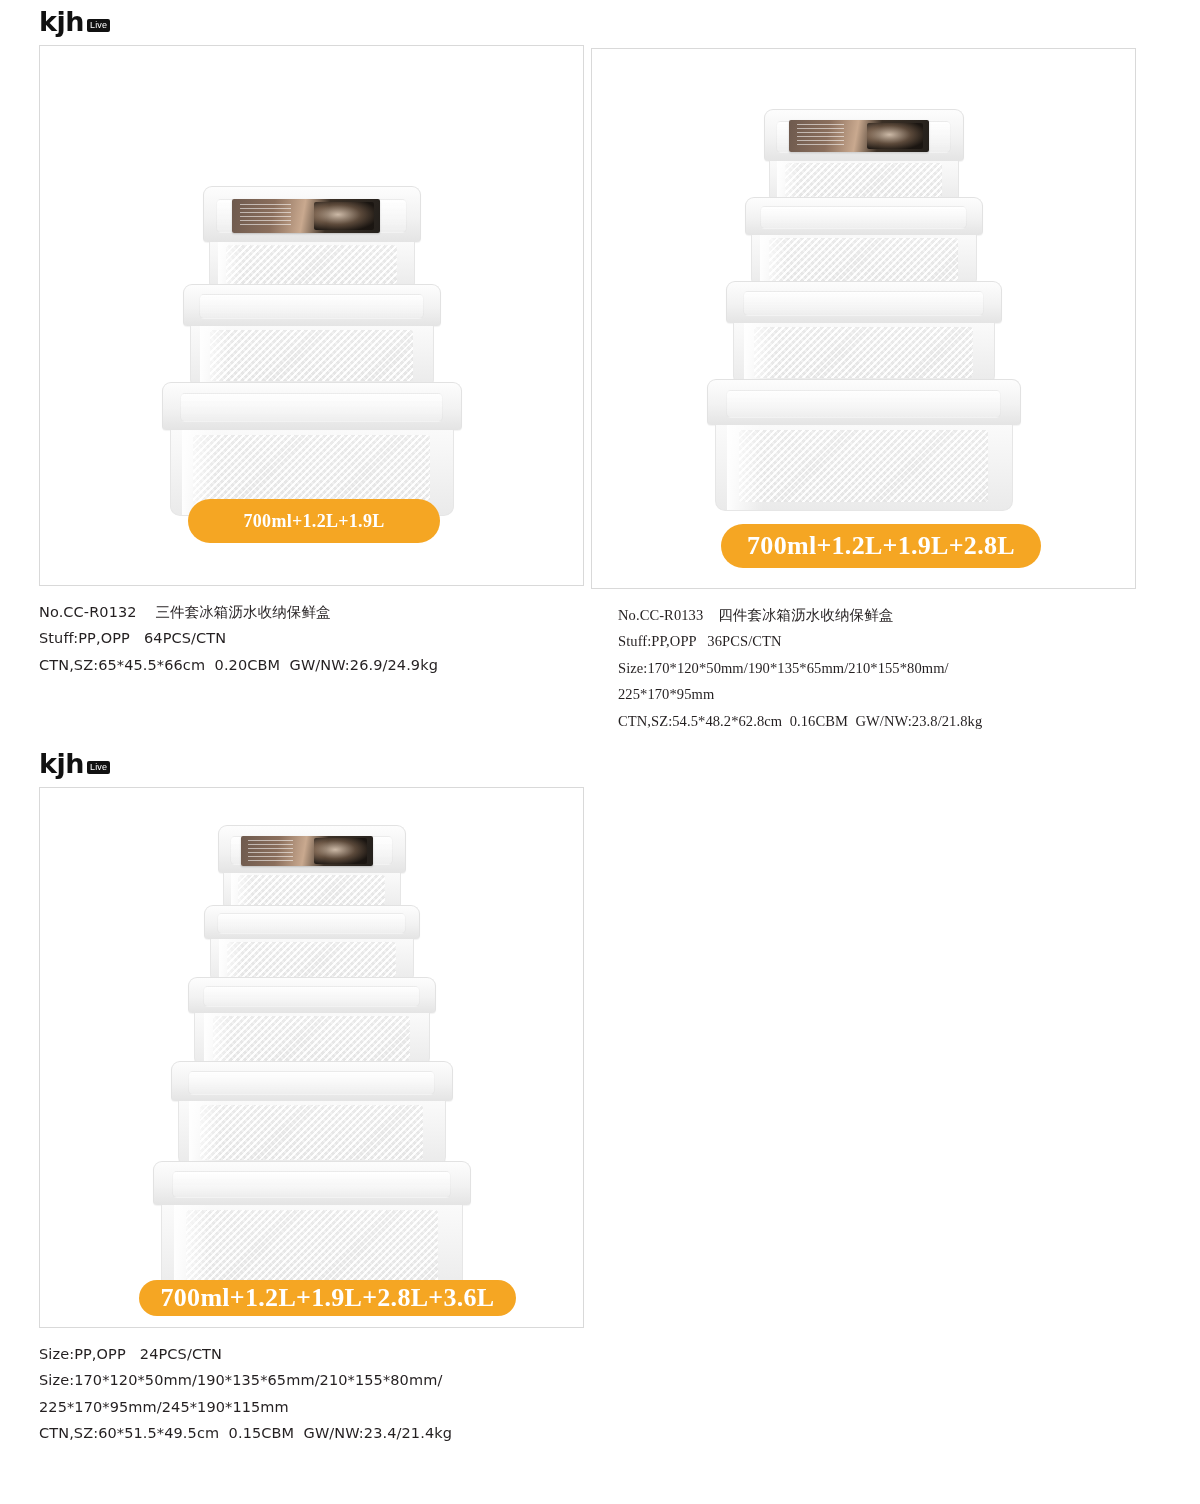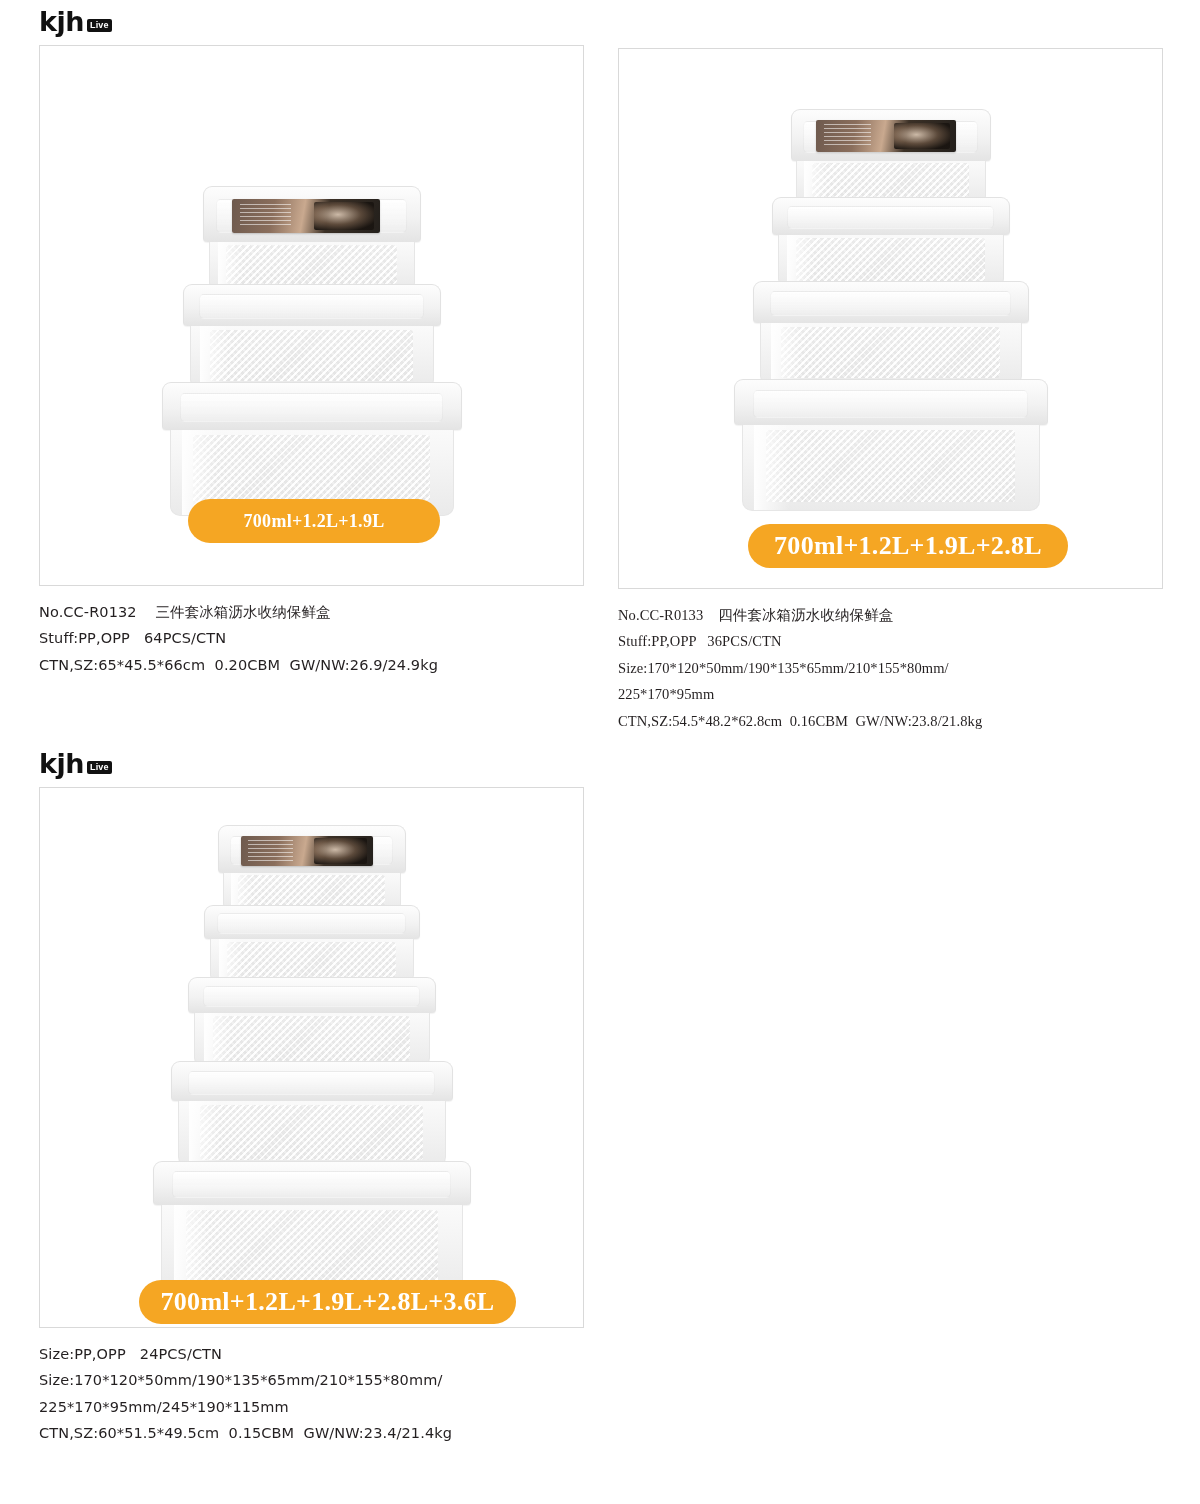"Live" .logo-badge { font-weight: 700 -> 400 }
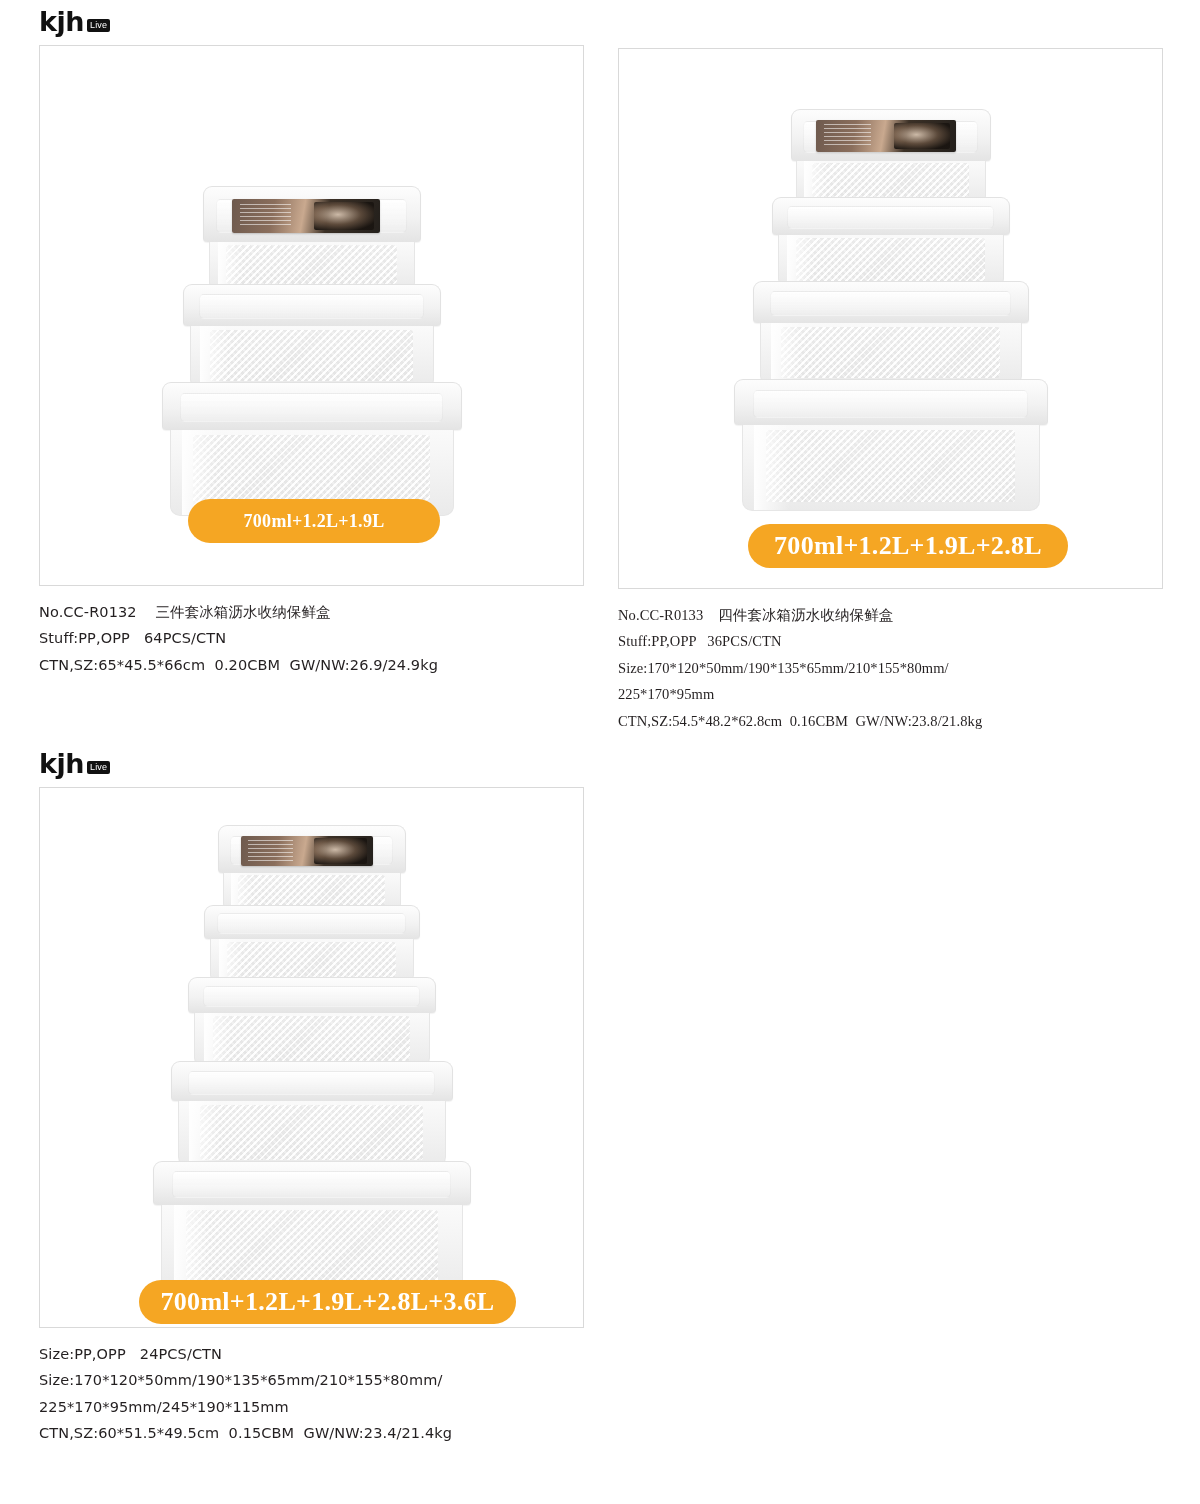"700ml+1.2L+1.9L+2.8L" div.photo { margin-left: 27px -> none }
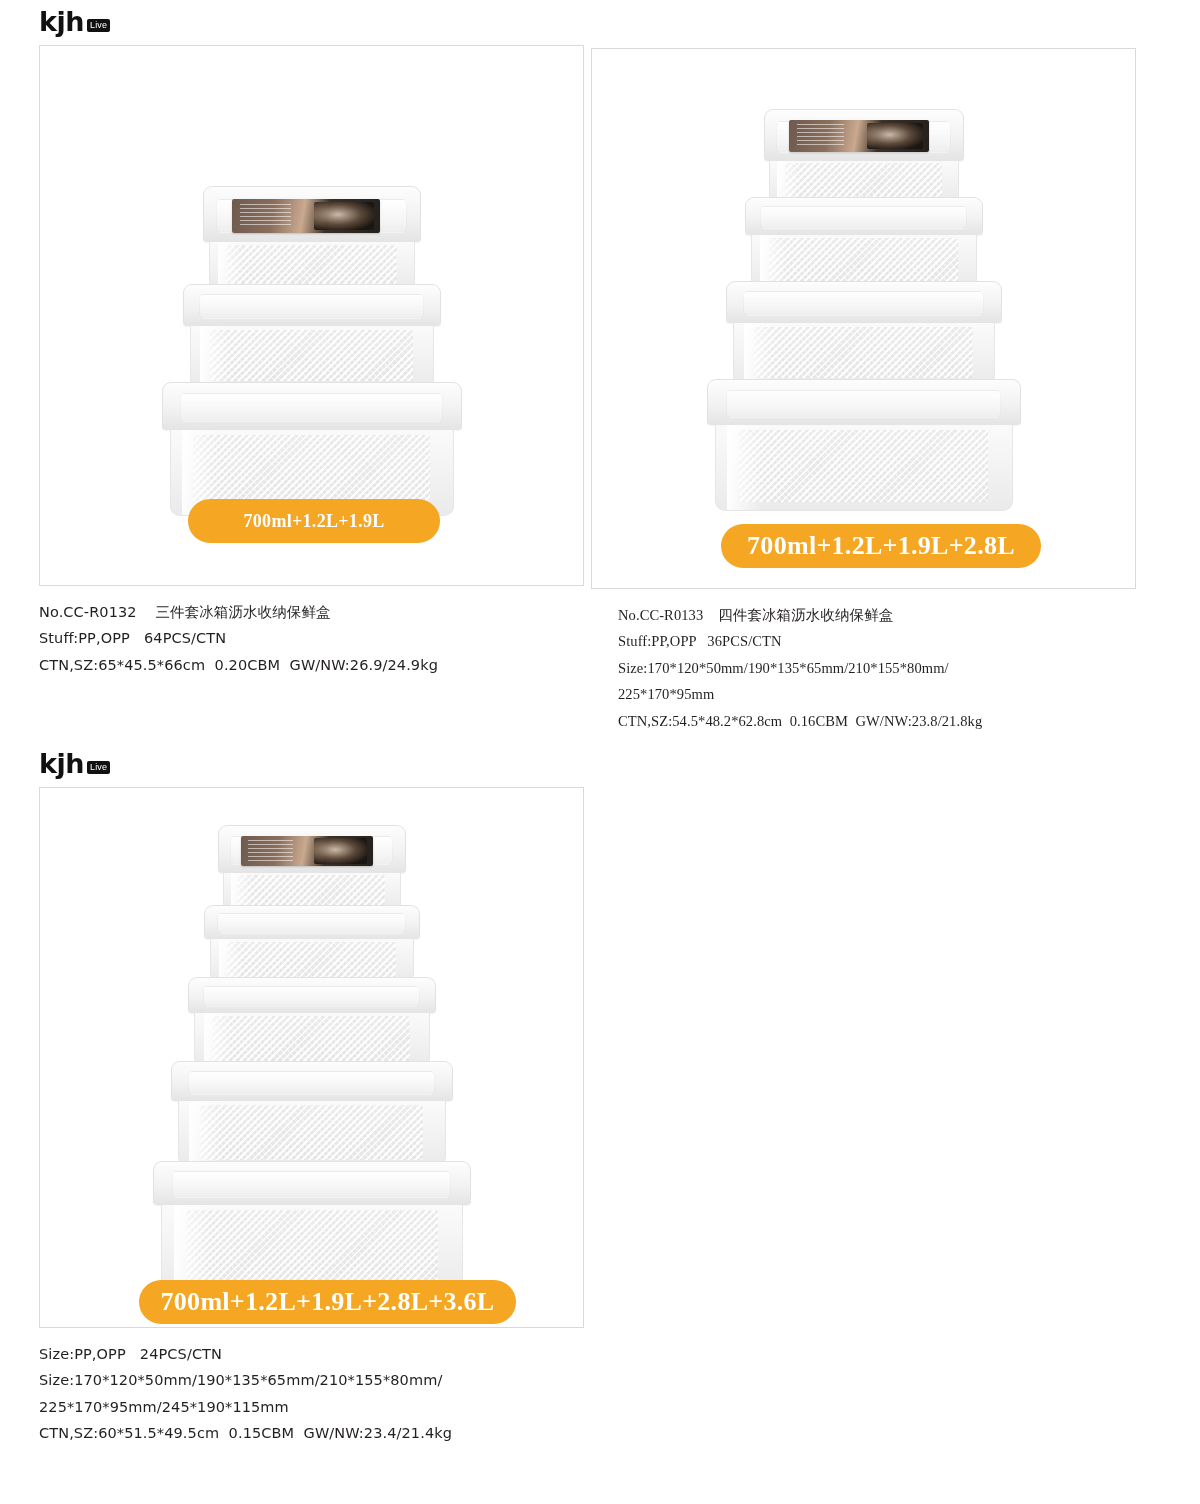"700ml+1.2L+1.9L+2.8L+3.6L" div.pill { height: 44px -> 36px }
